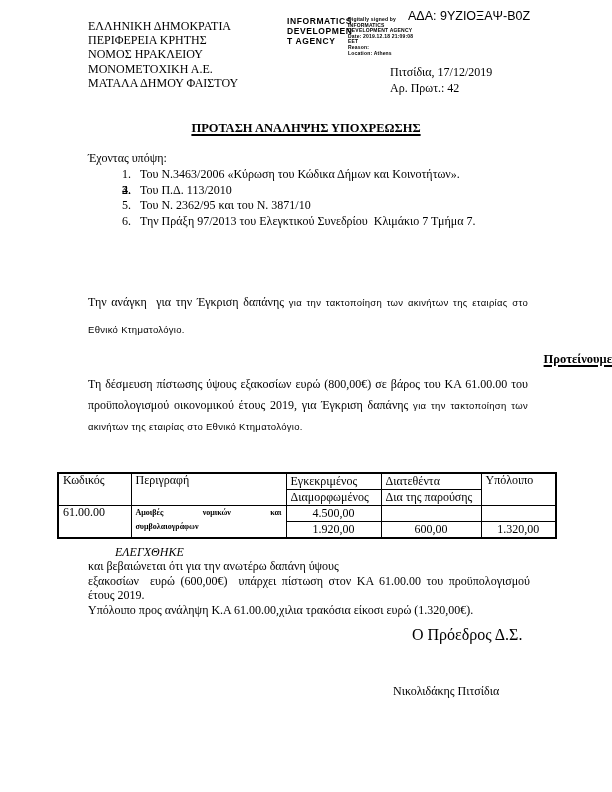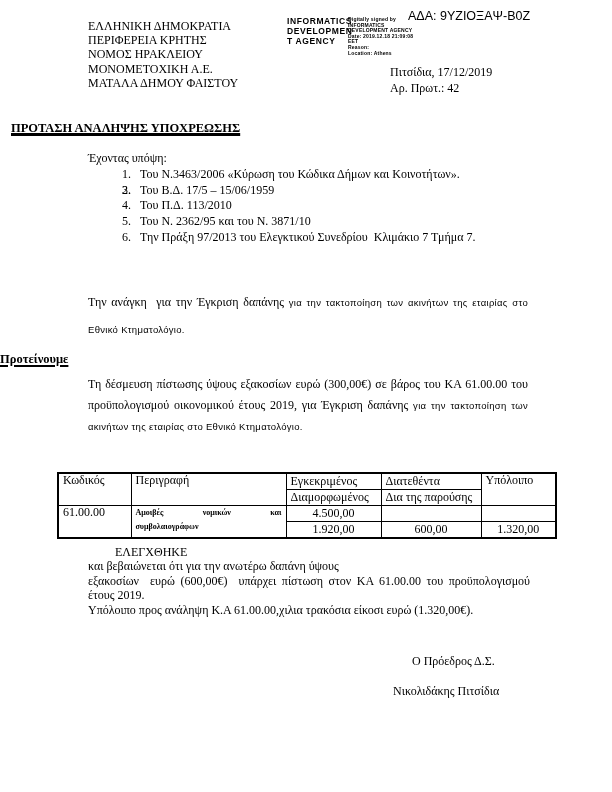"ΠΡΟΤΑΣΗ ΑΝΑΛΗΨΗΣ ΥΠΟΧΡΕΩΣΗΣ" .doc-title { left: 11px -> 0; text-align: none -> center; text-decoration: underline -> none }
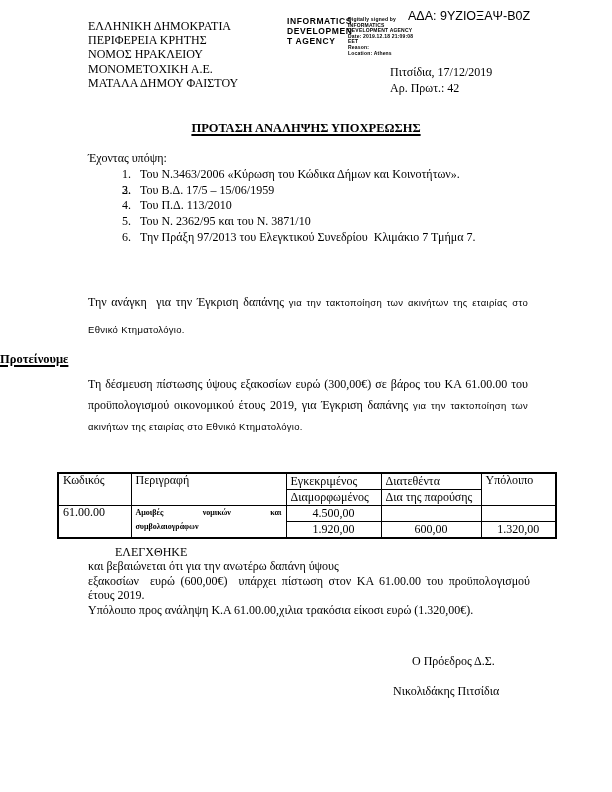"Του Β.Δ. 17/5 – 15/06/1959" span.txt { html: <span>Του Β.Δ. 17/5 – 15/06/1959</span> -> none }
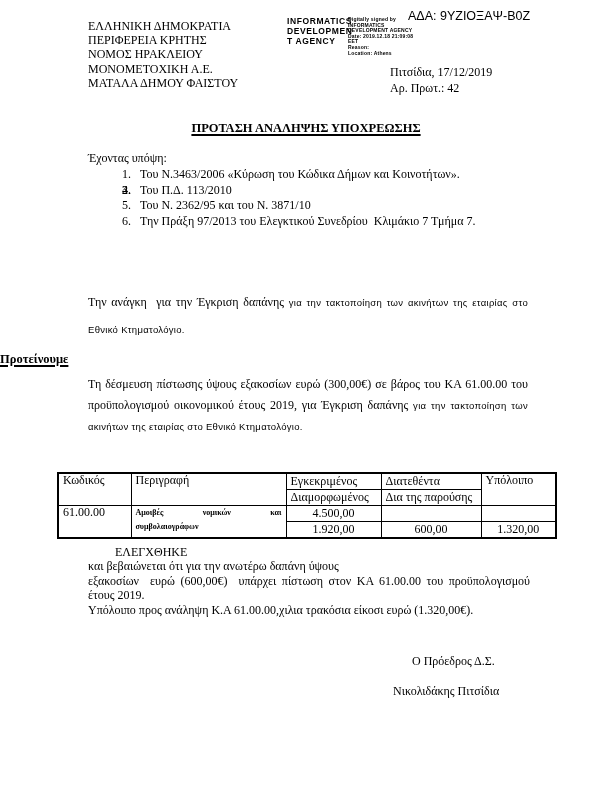"Προτείνουμε" .propose-heading { text-align: left -> right }
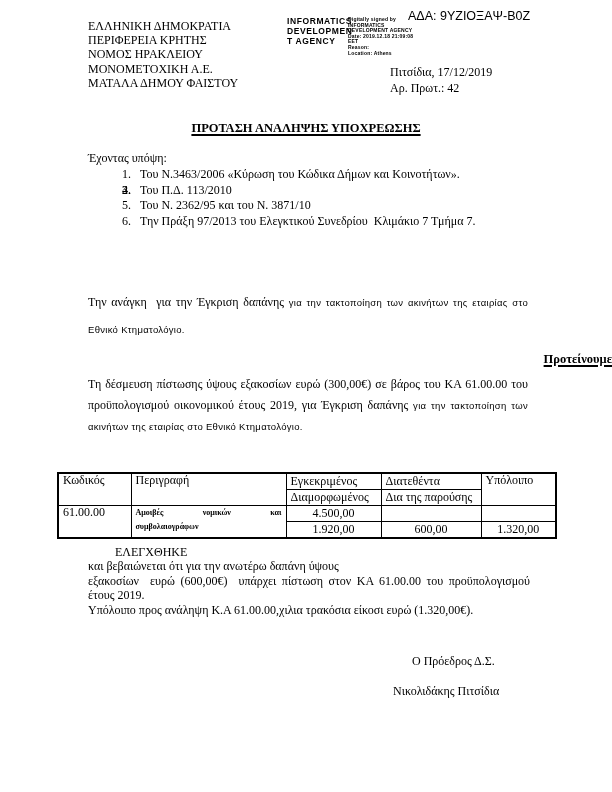"Τη δέσμευση πίστωσης ύψους εξακοσίων" span.pre { text: 300,00€ -> 800,00€ }
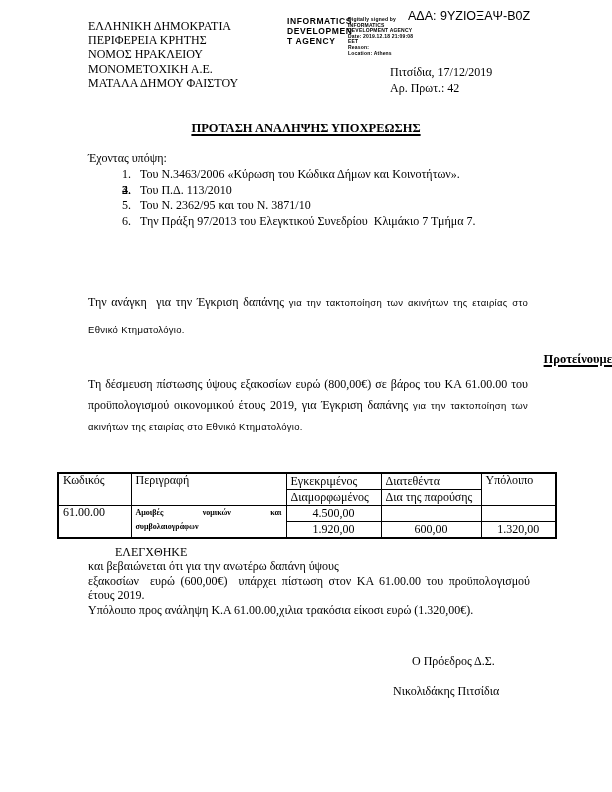"ΕΛΕΓΧΘΗΚΕ" .ver-heading { font-style: none -> italic }
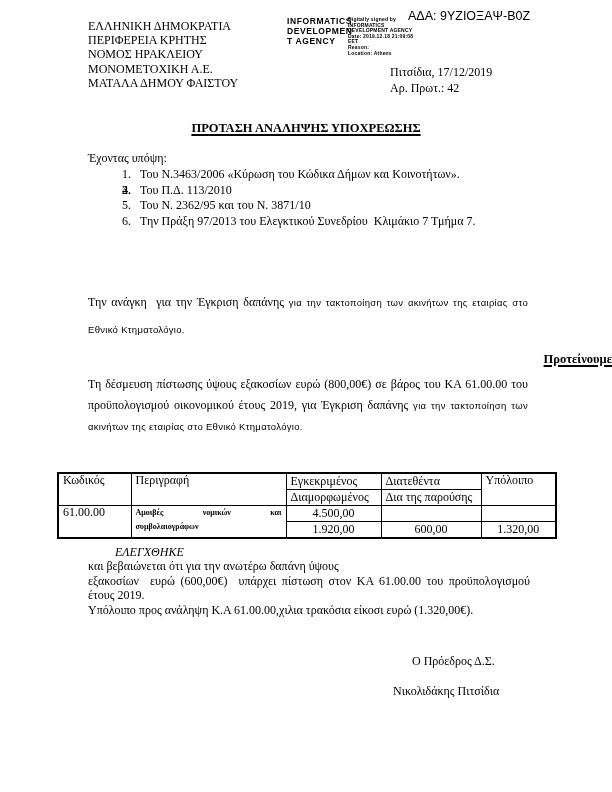"Ο Πρόεδρος Δ.Σ." .sig-role { font-size: 12px -> 16px; top: 654px -> 626px }
